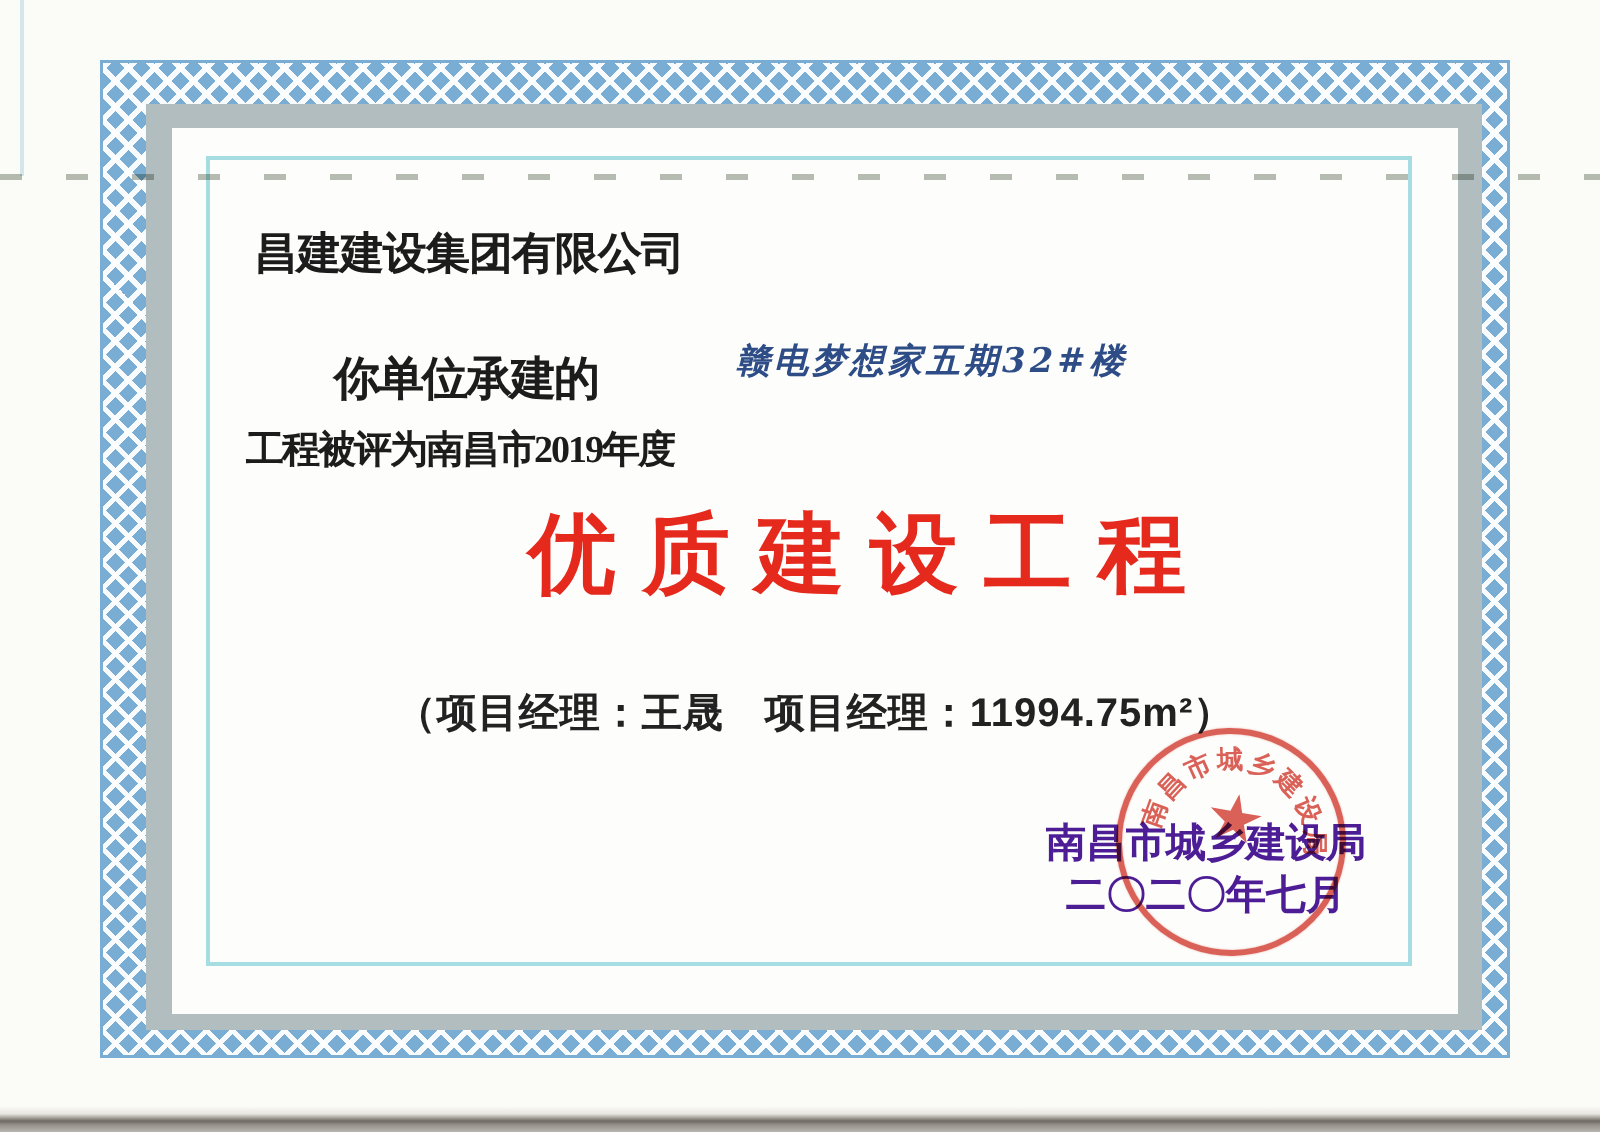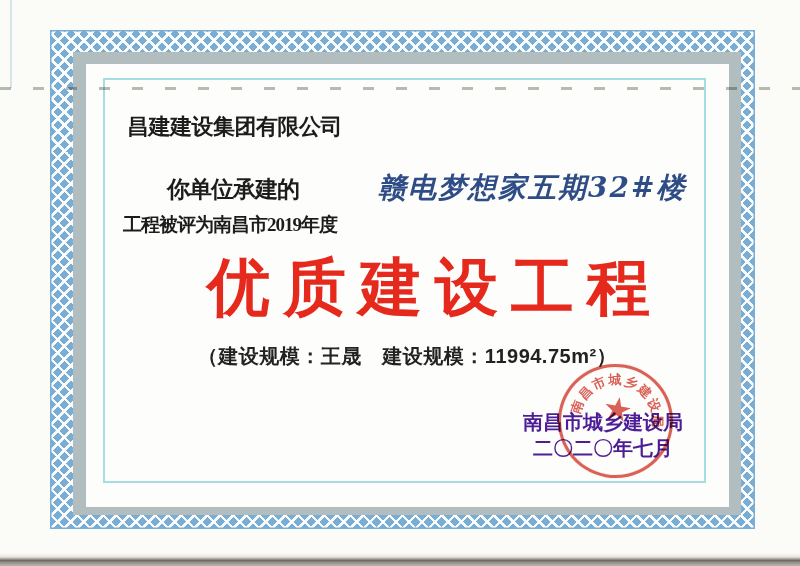"赣电梦想家五期32#楼" .project { font-size: 28px -> 17px; left: 378px -> 368px }
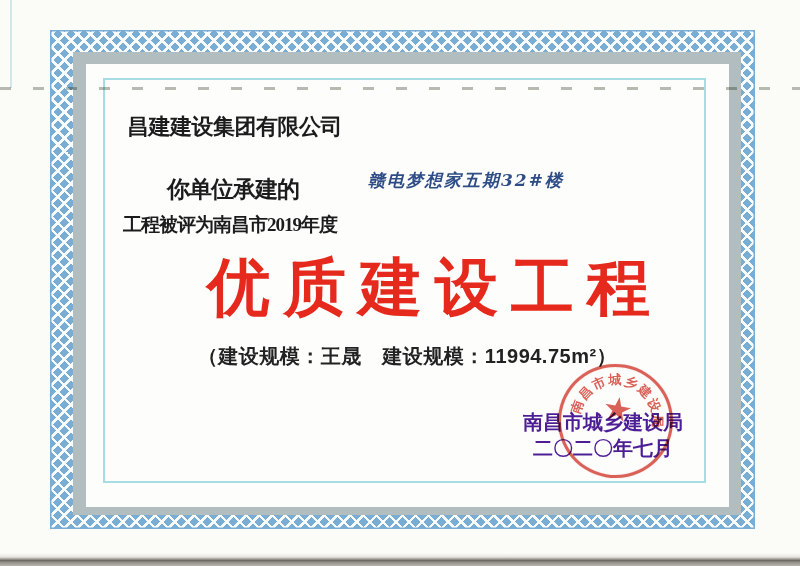"优质建设工程" .title { font-size: 63px -> 44px }
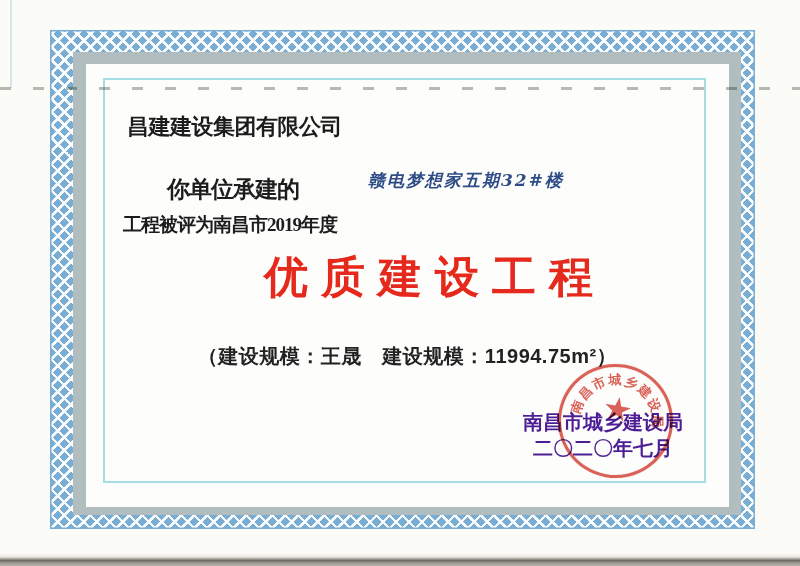"（建设规模：王晟 建设规模：11994.75m²）" div.txt { text: 建设规模：王晟　建设规模 -> 项目经理：王晟　项目经理 }
